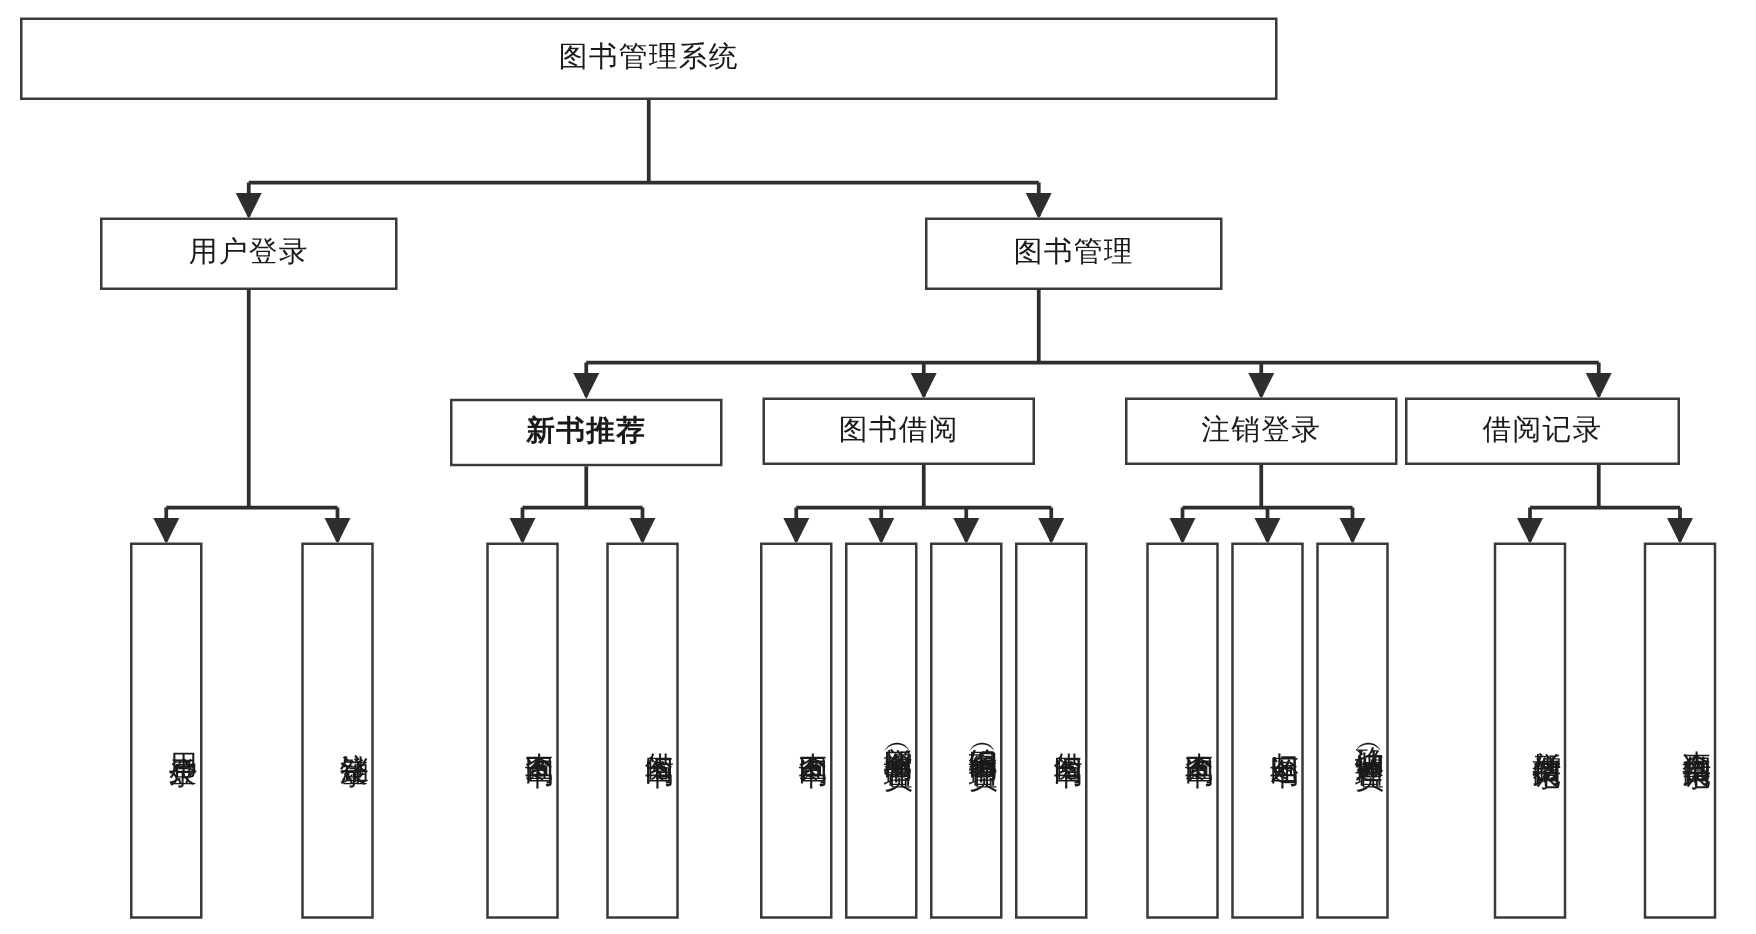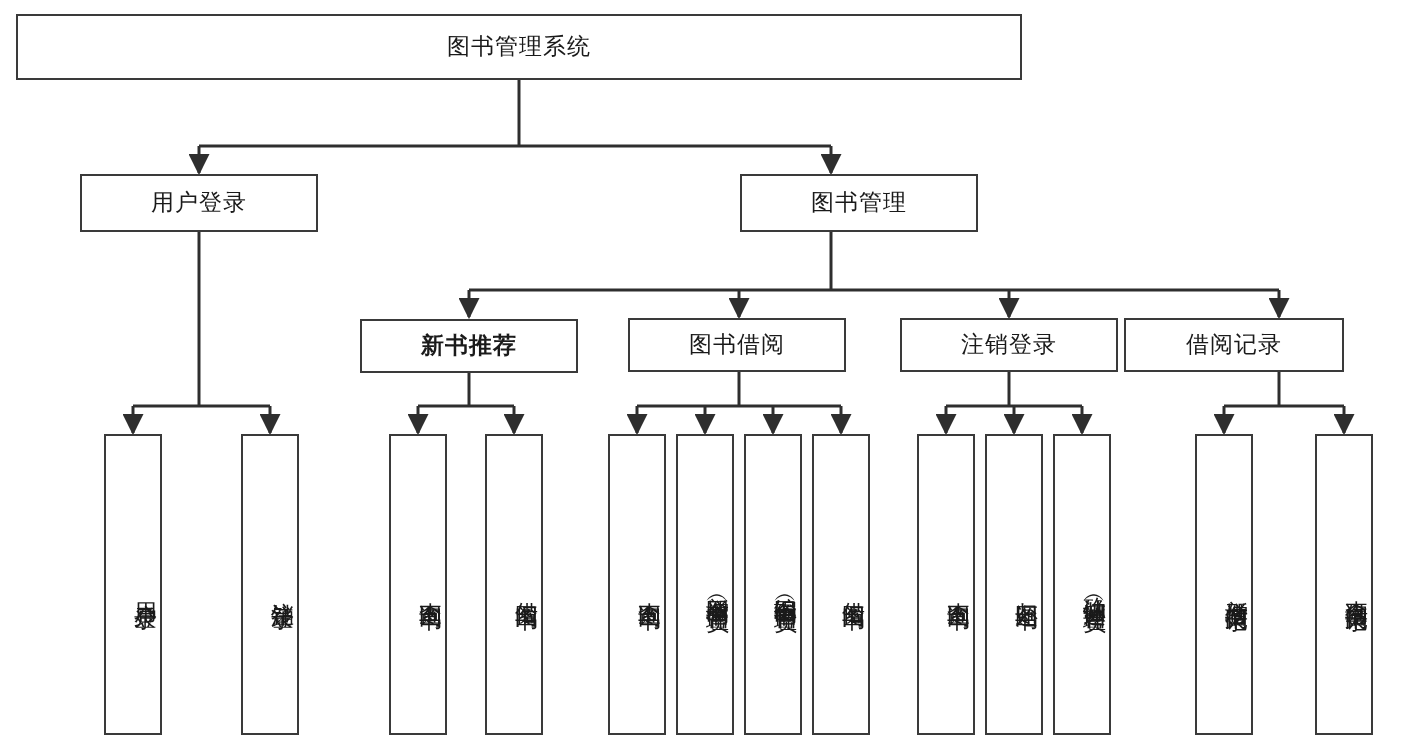"图书借阅" div.node { left: 628px -> 610px }
